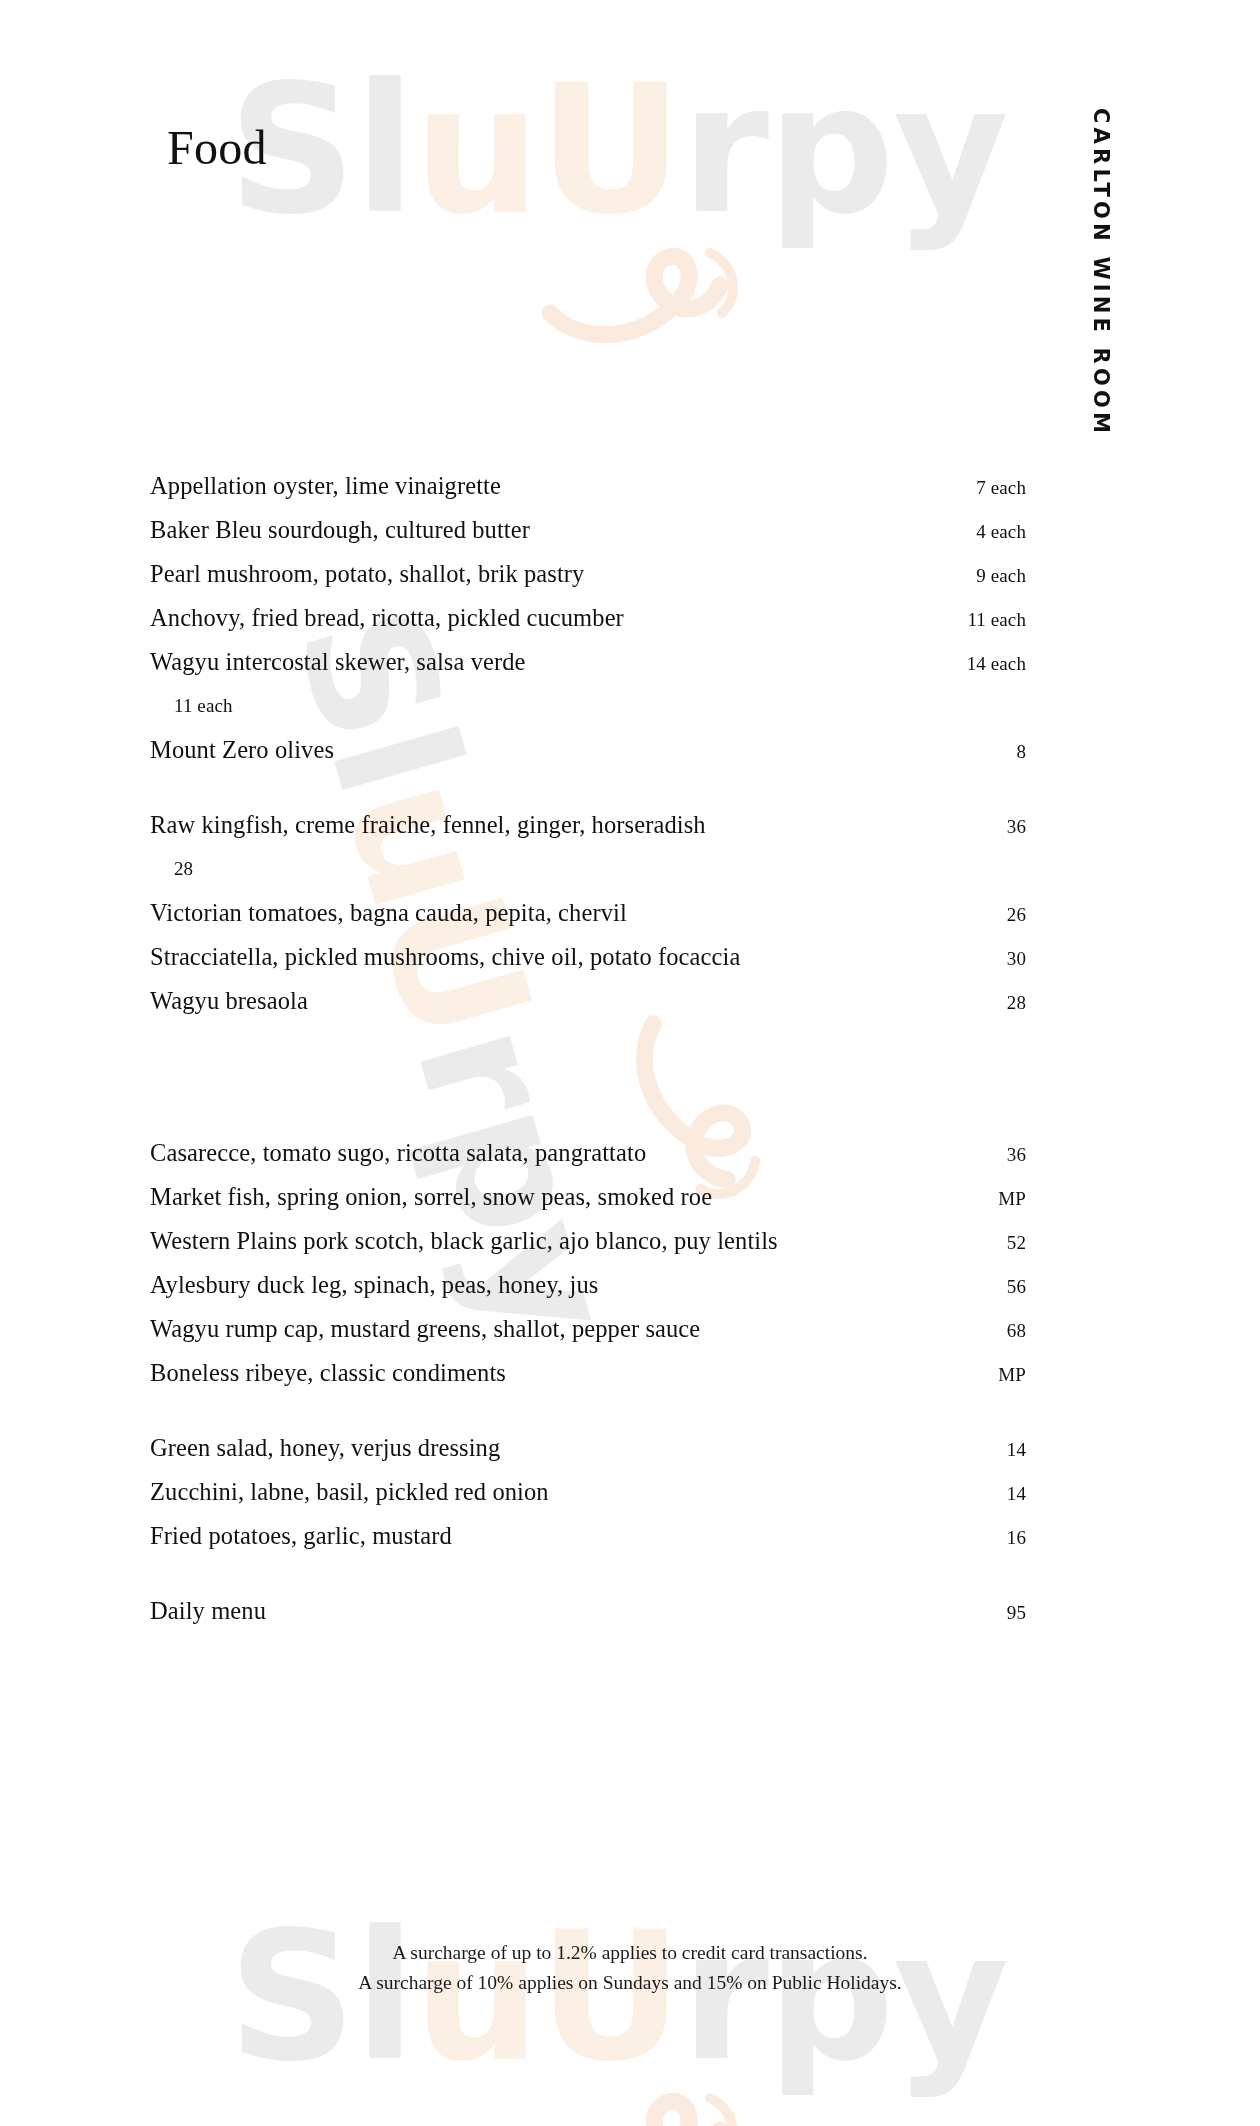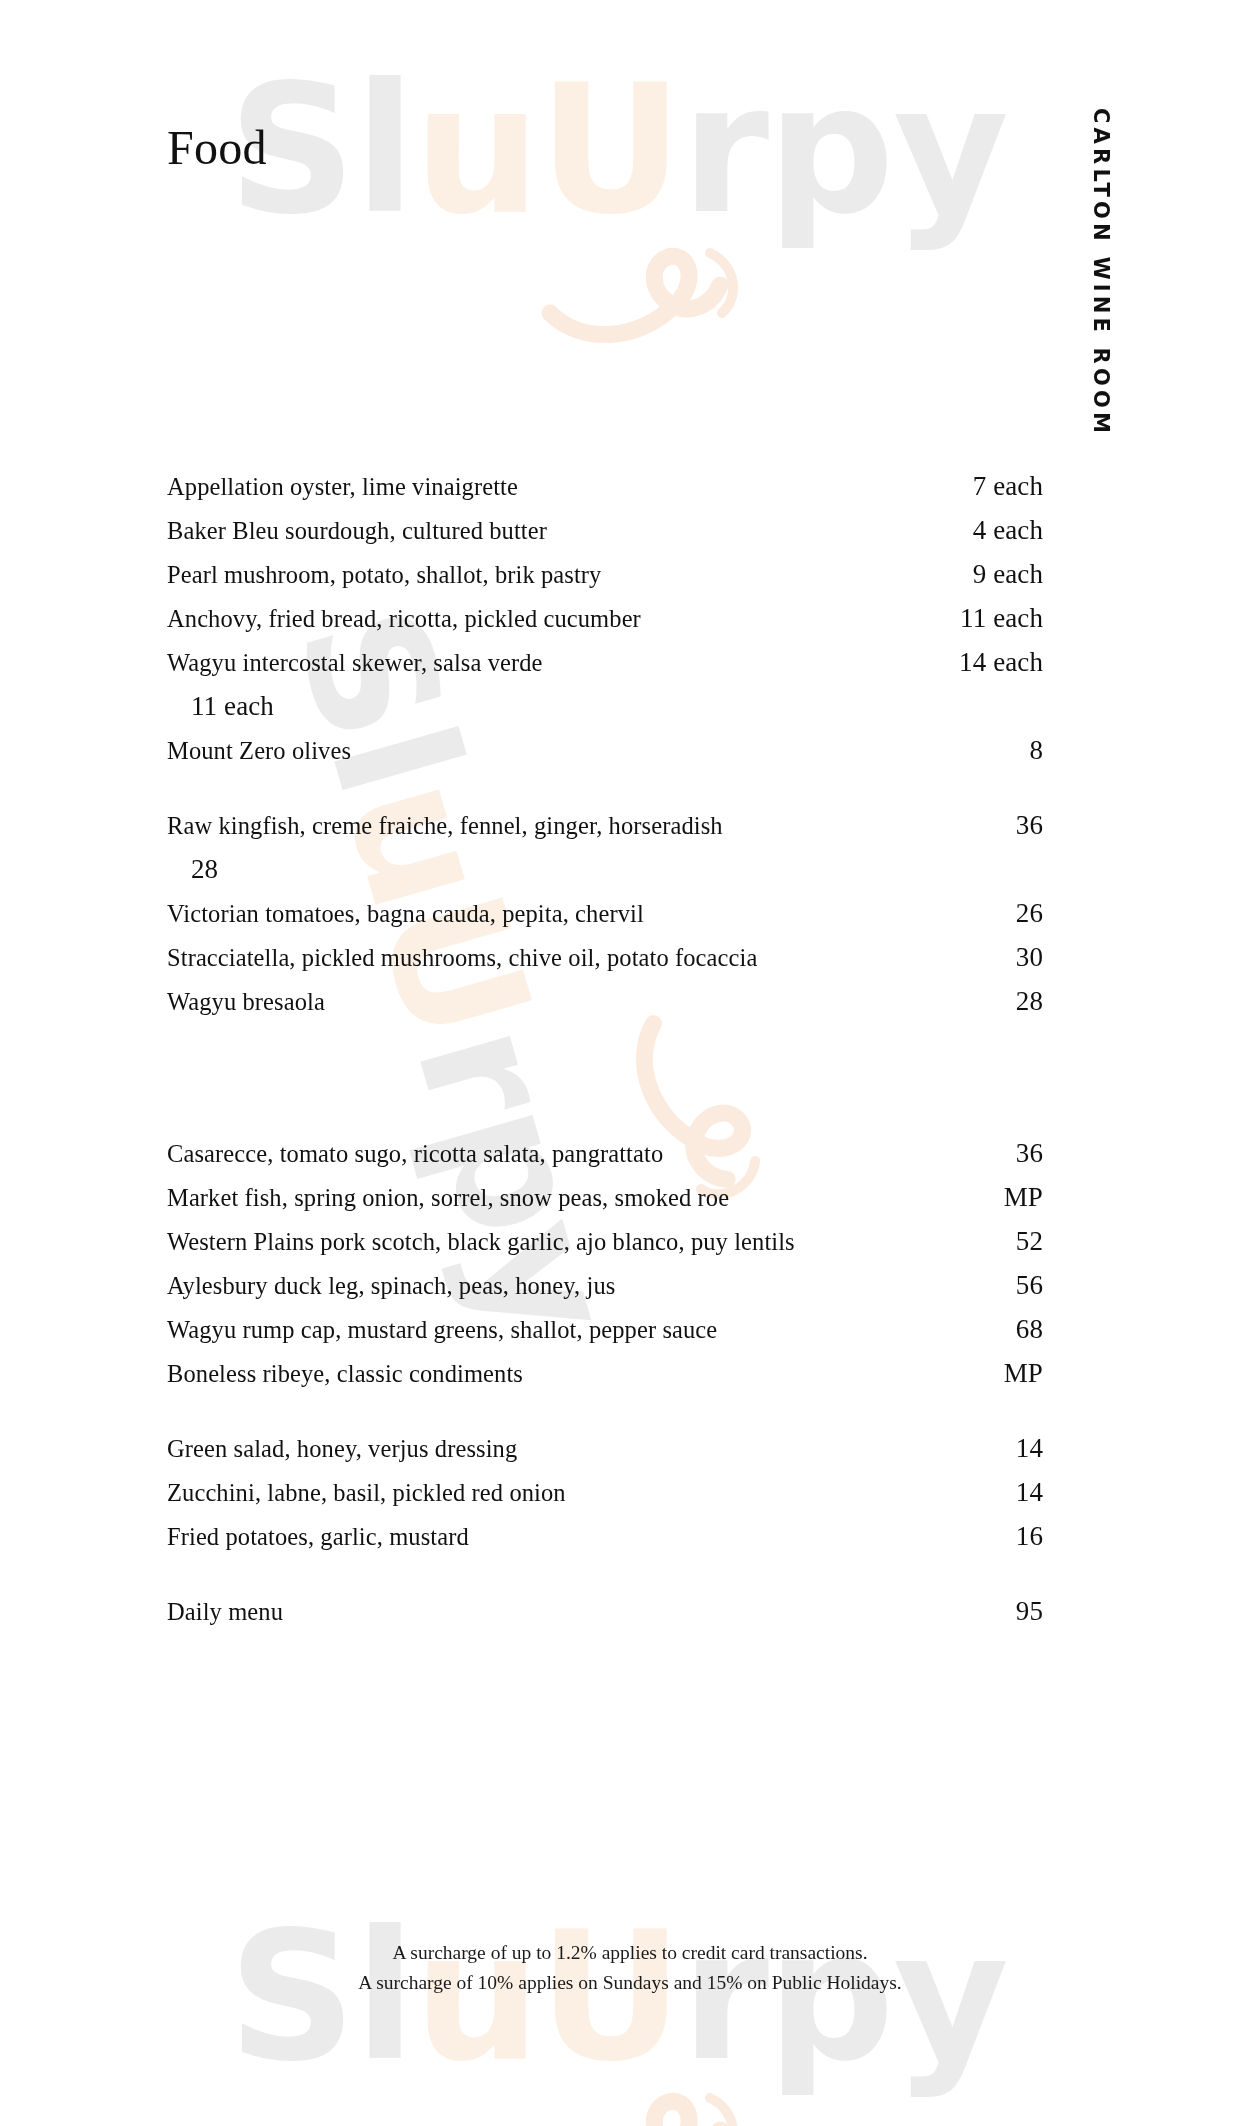"Appellation oyster, lime vinaigrette" .menu { left: 167px -> 150px }
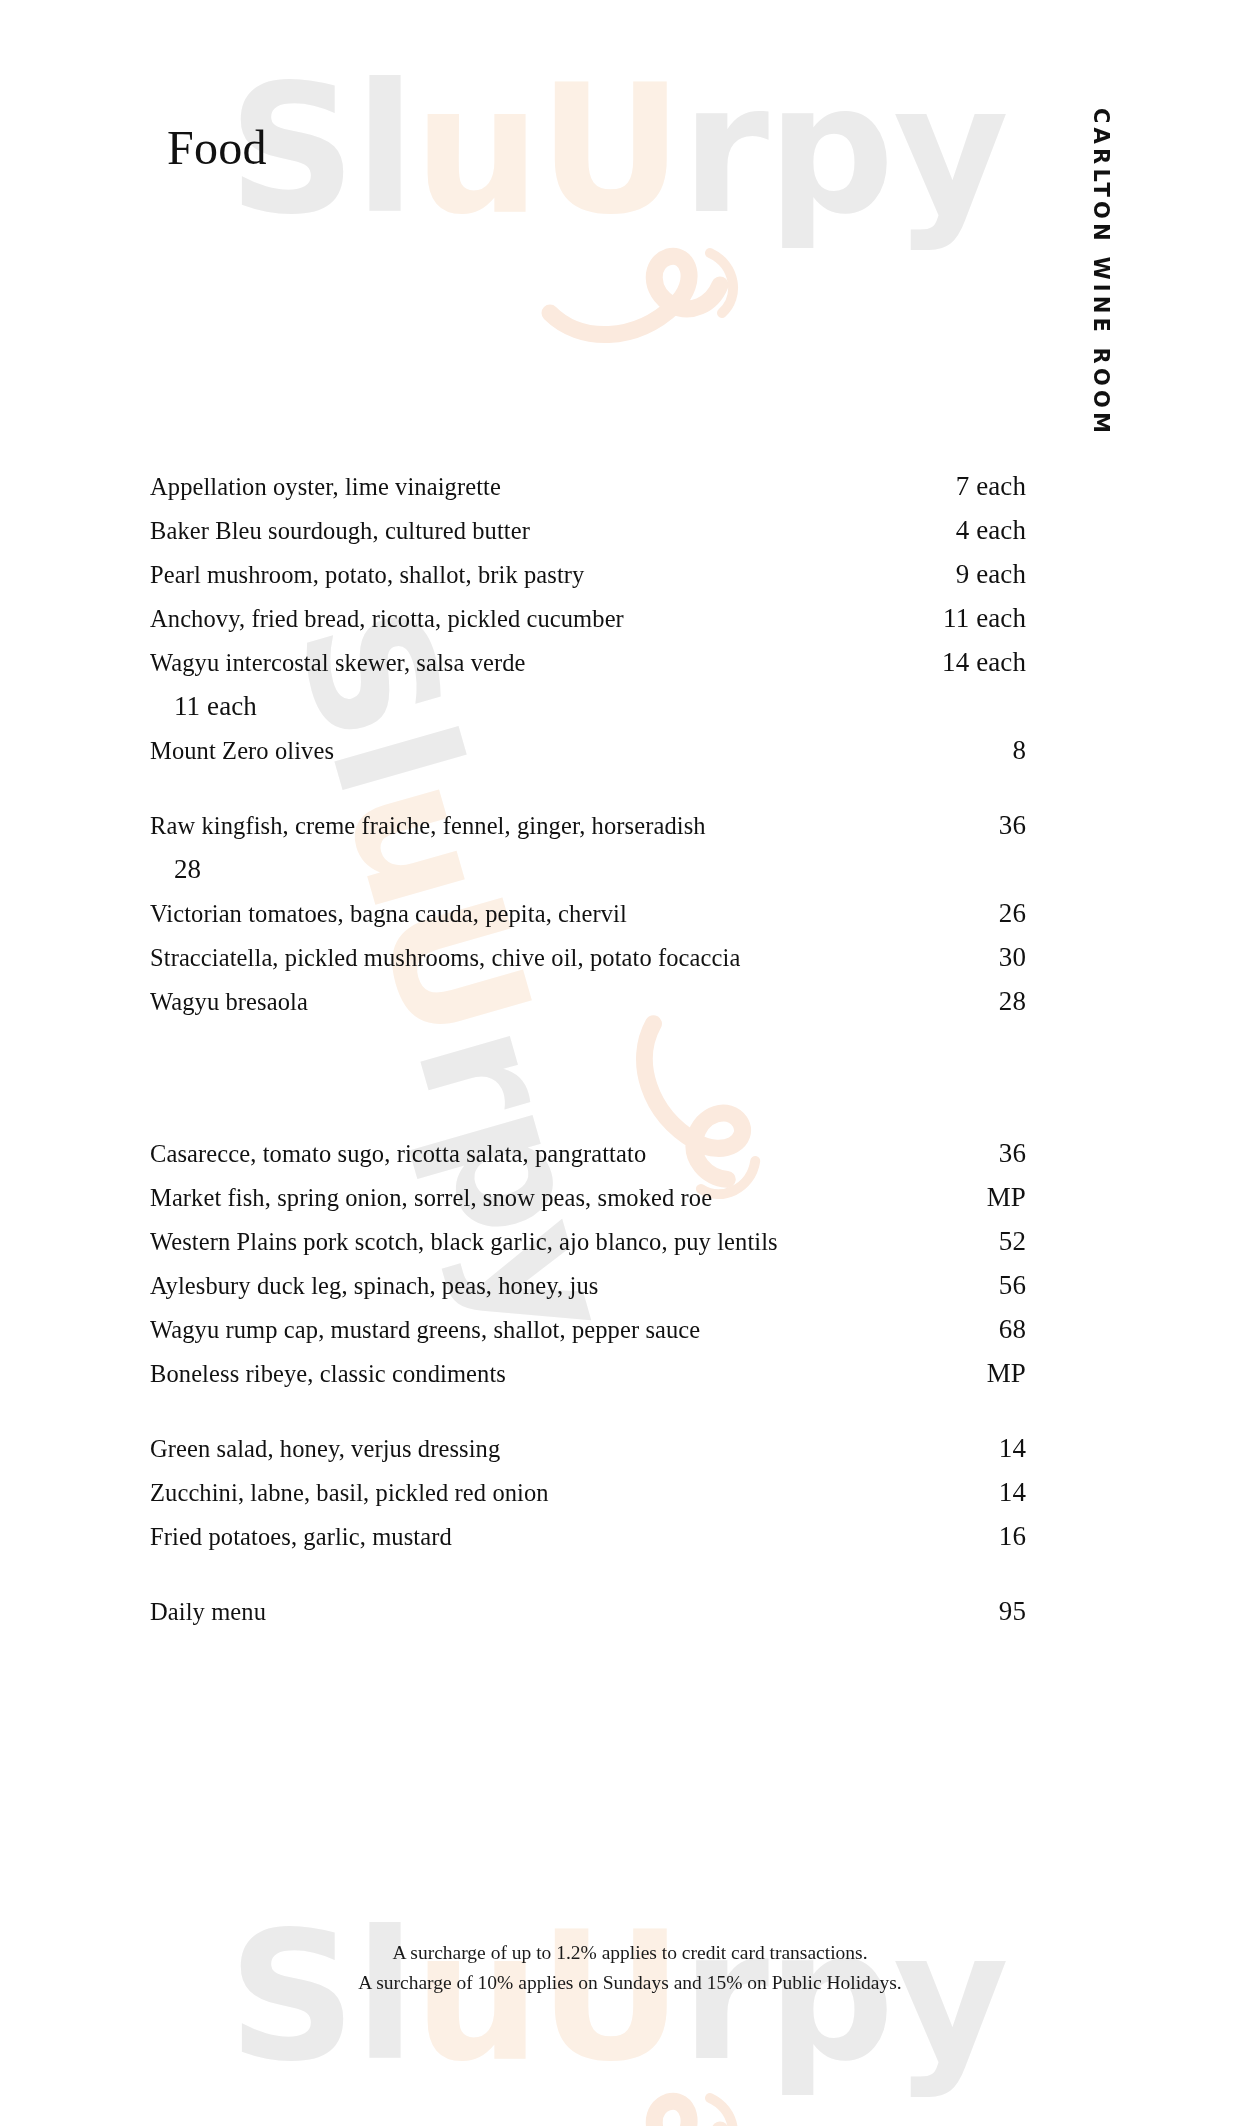"7 each" .item-price { font-size: 27px -> 19px }
